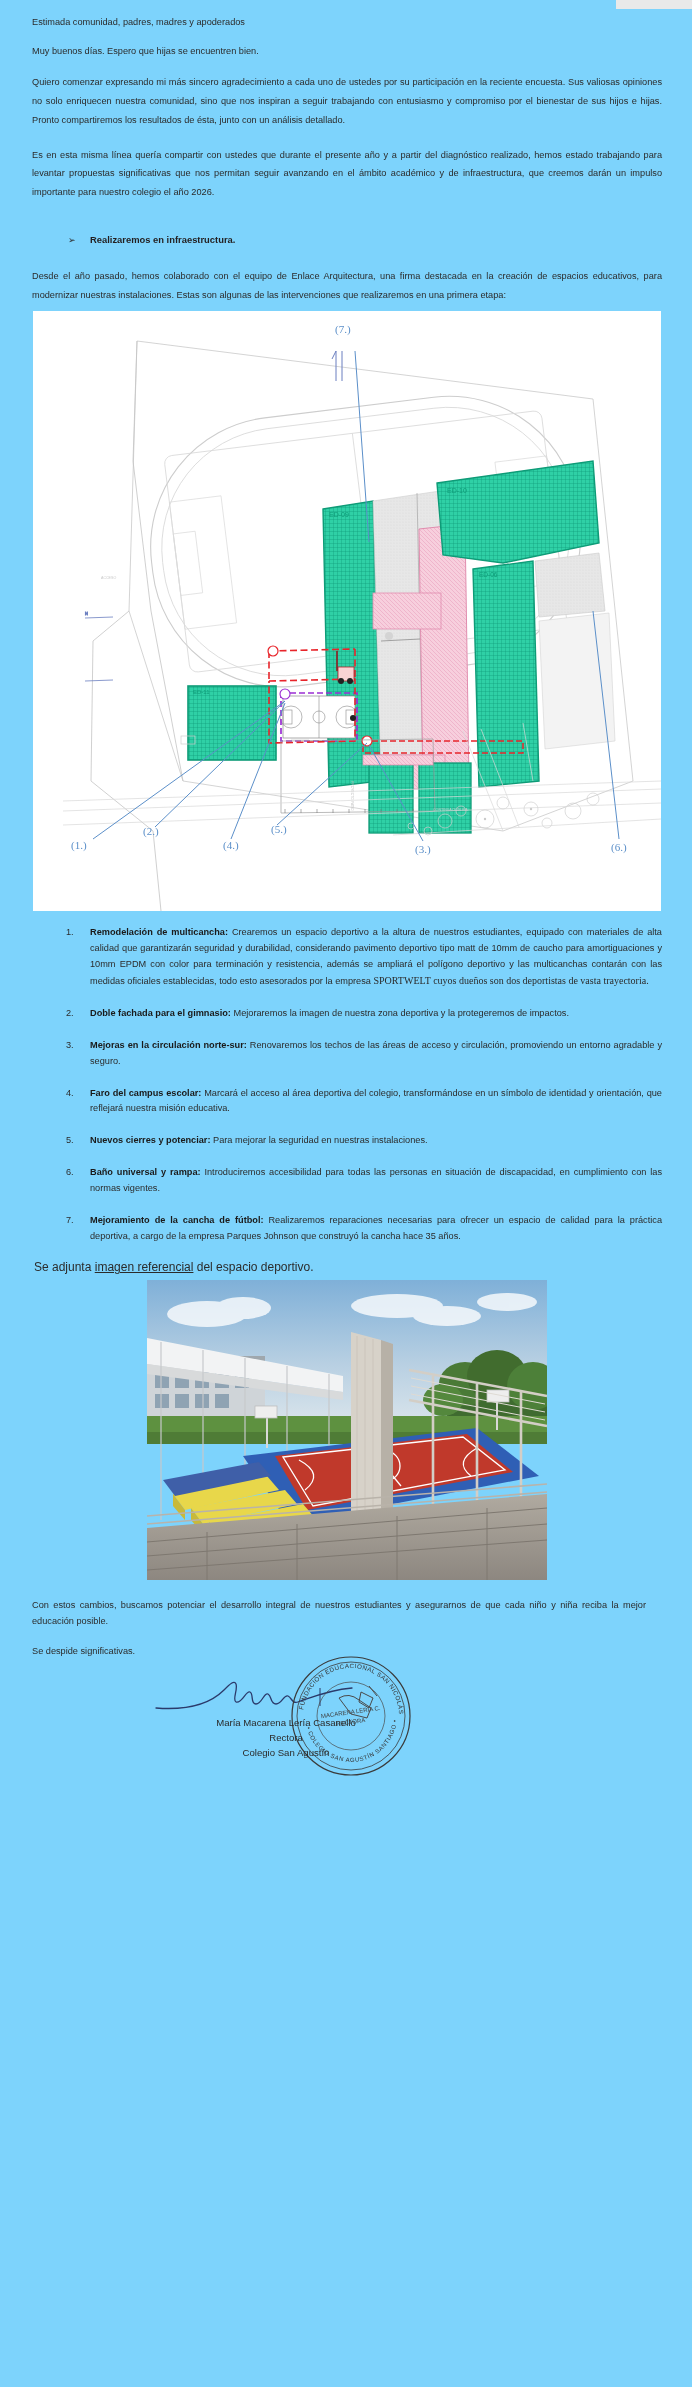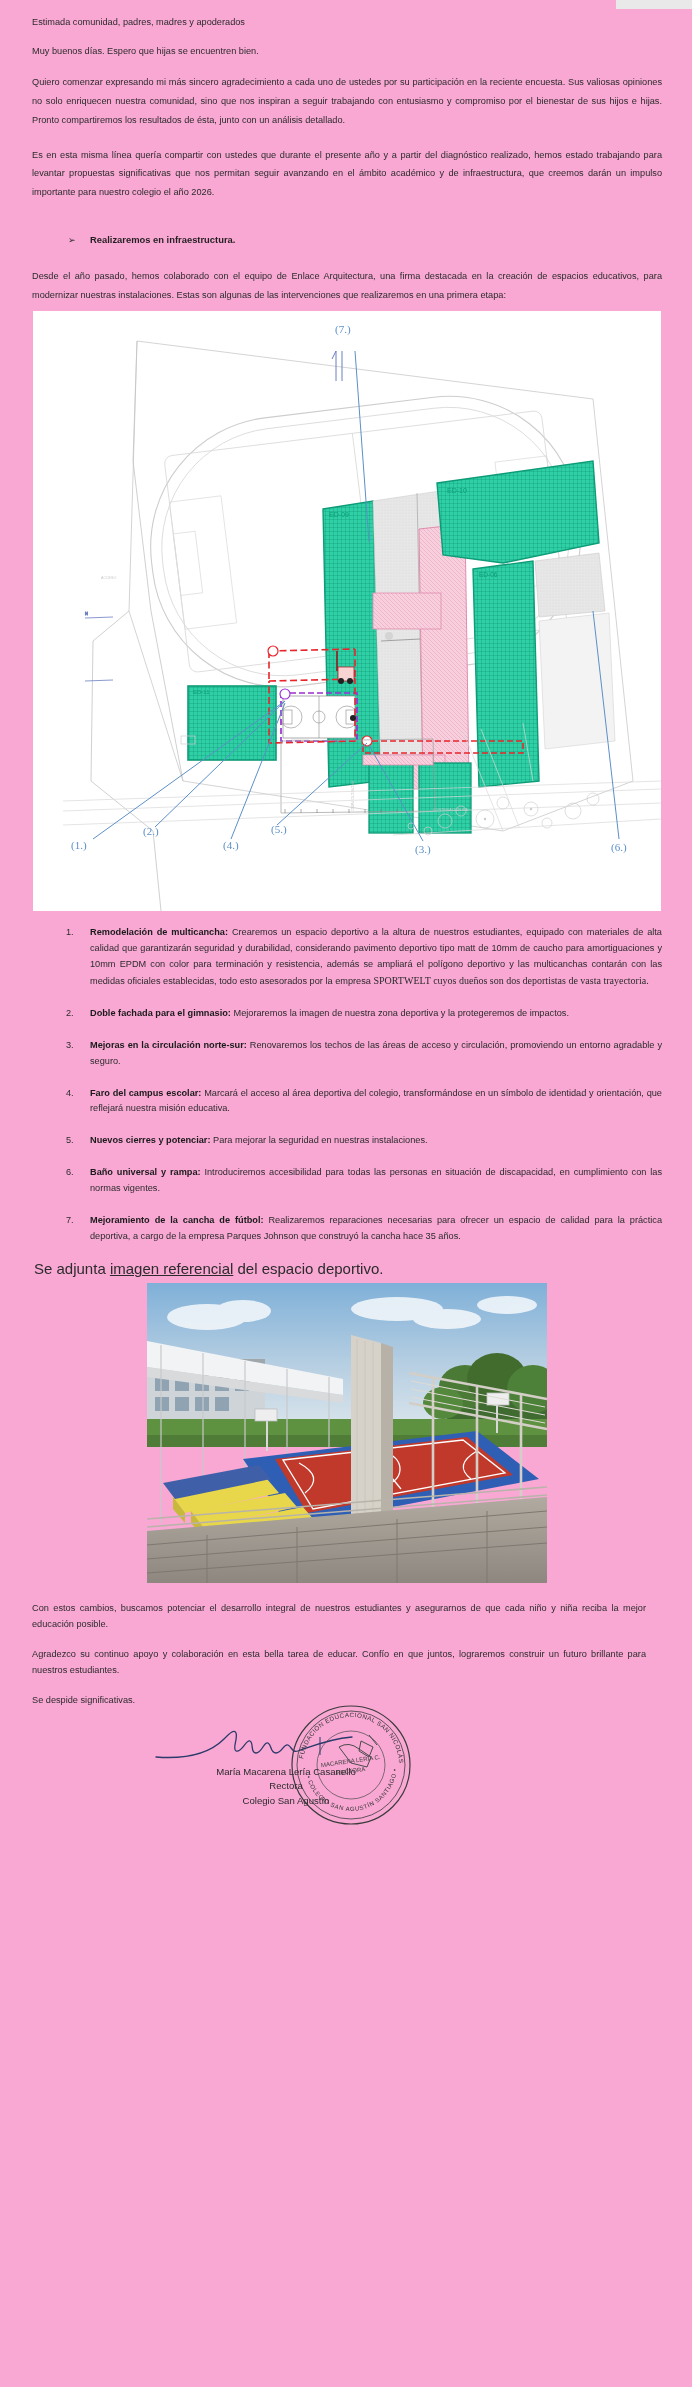"Estimada comunidad, padres, madres y" .page { background: #f9a8d4 -> #7dd3fc }
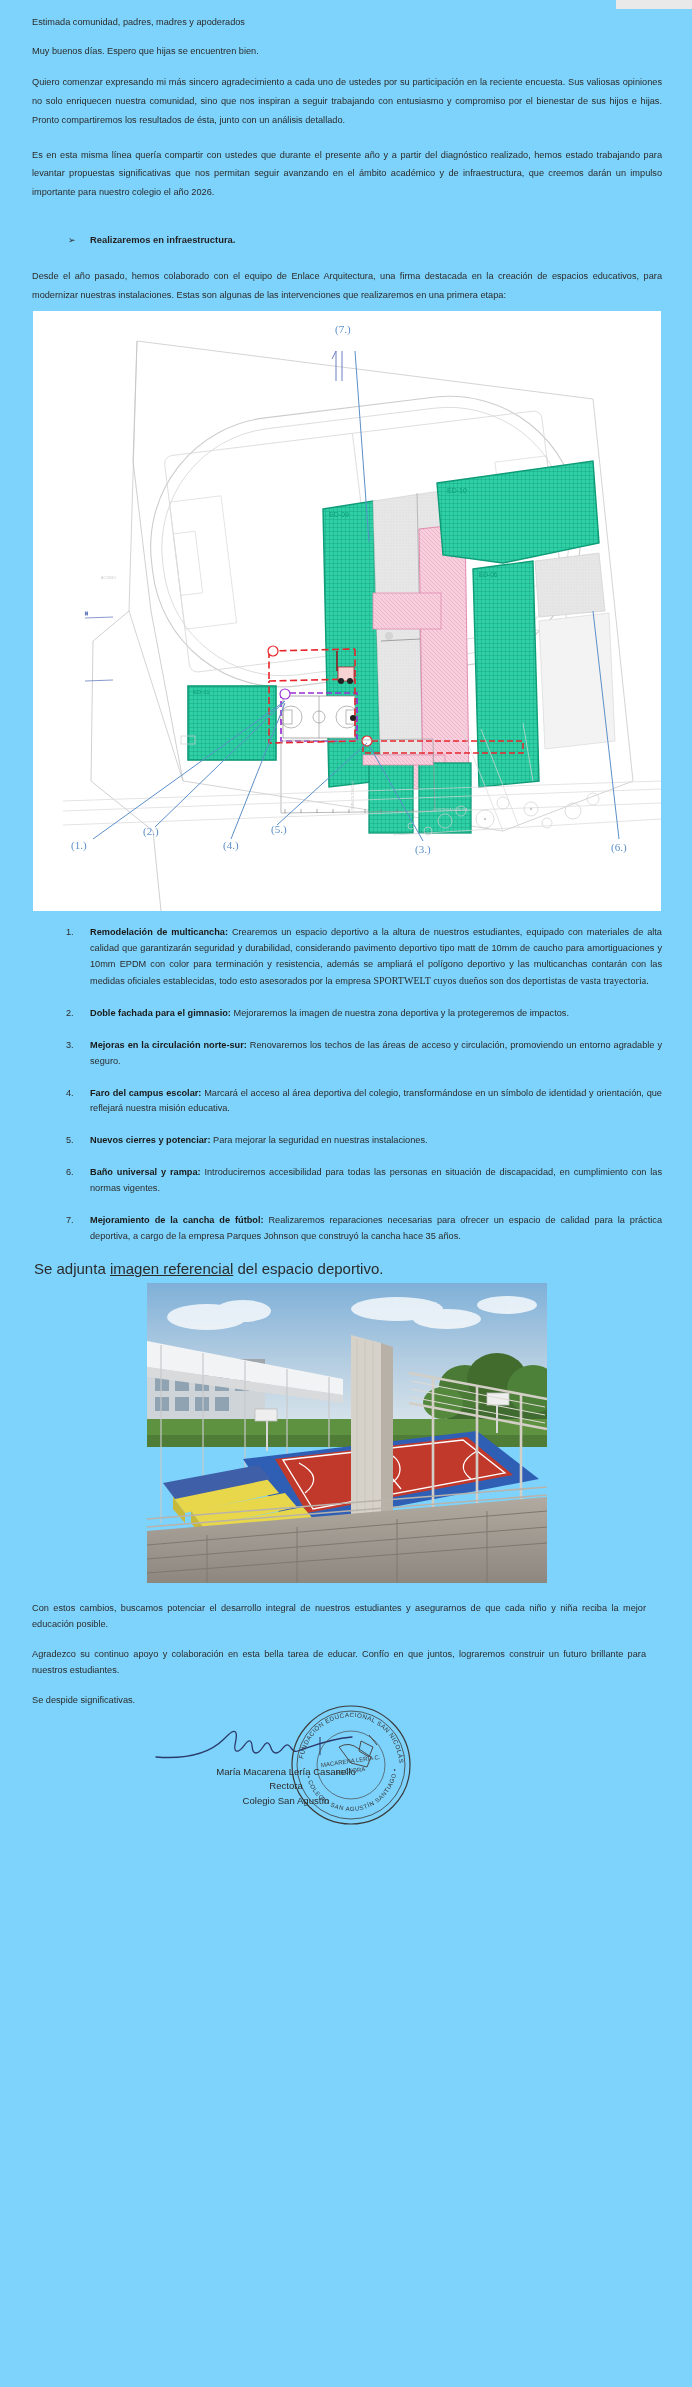"Se adjunta imagen referencial del" .adjunta { font-size: 15px -> 12px }
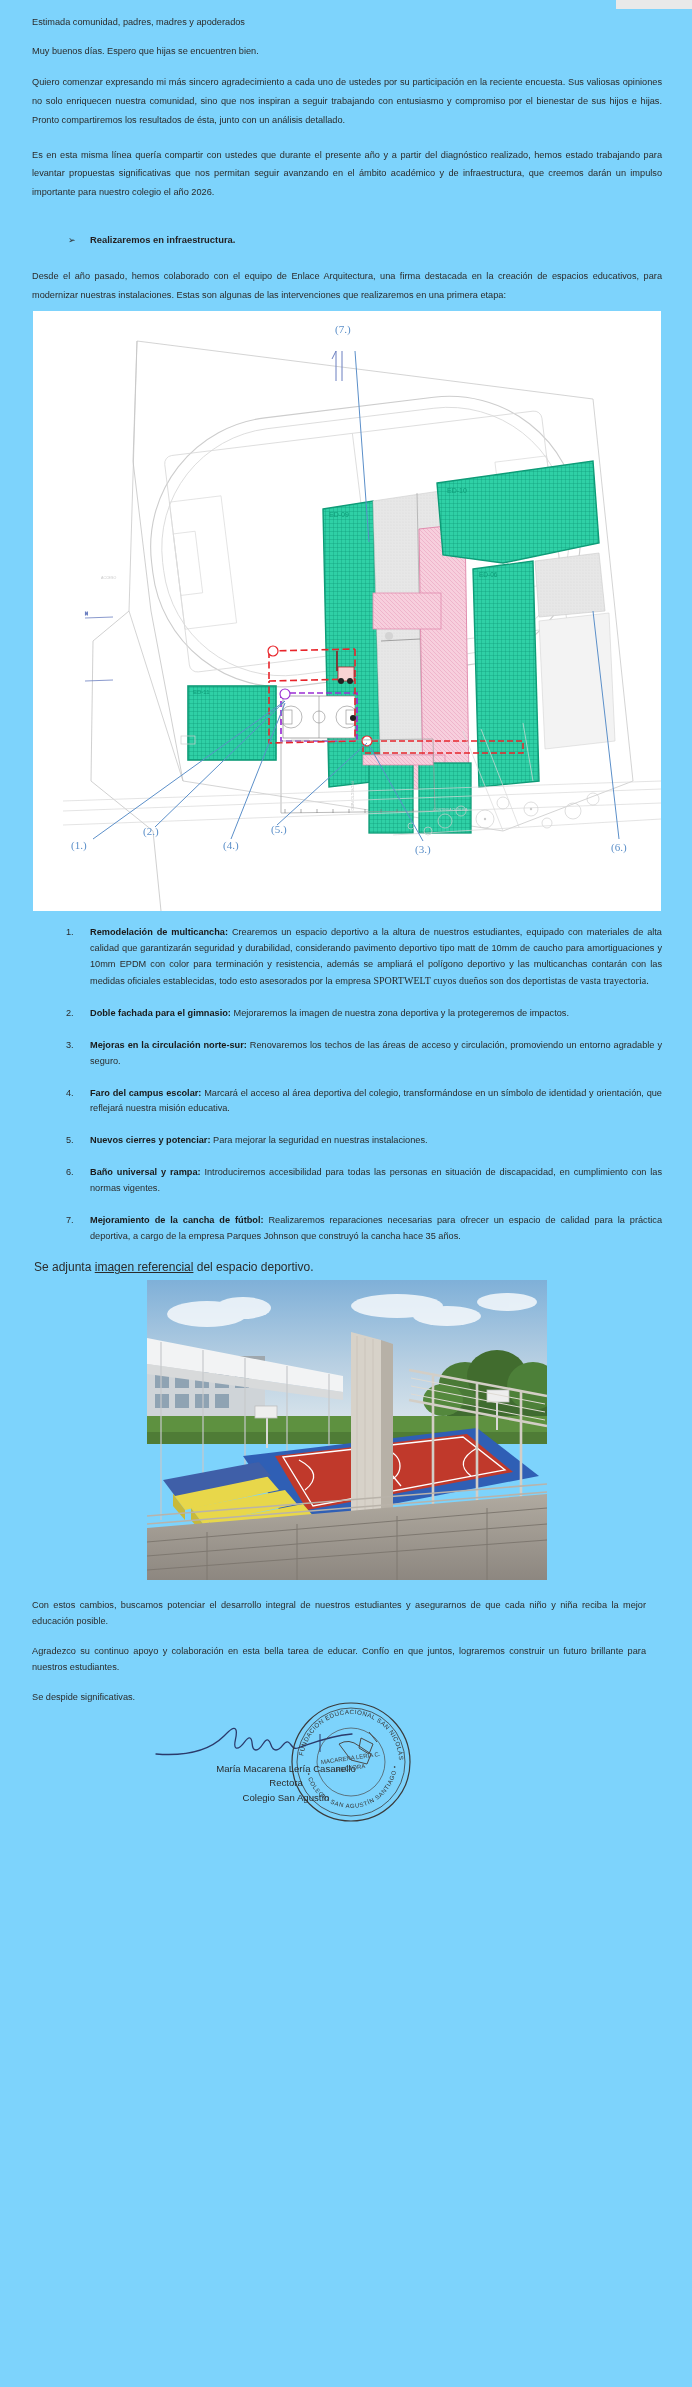"Agradezco su continuo apoyo y" p { html: <p>Agradezco su continuo apoyo y colaboración en esta bella tarea de educar. Confío en que juntos, lograremos construir un futuro brillante para nuestros estudiantes.</p> -> none }
